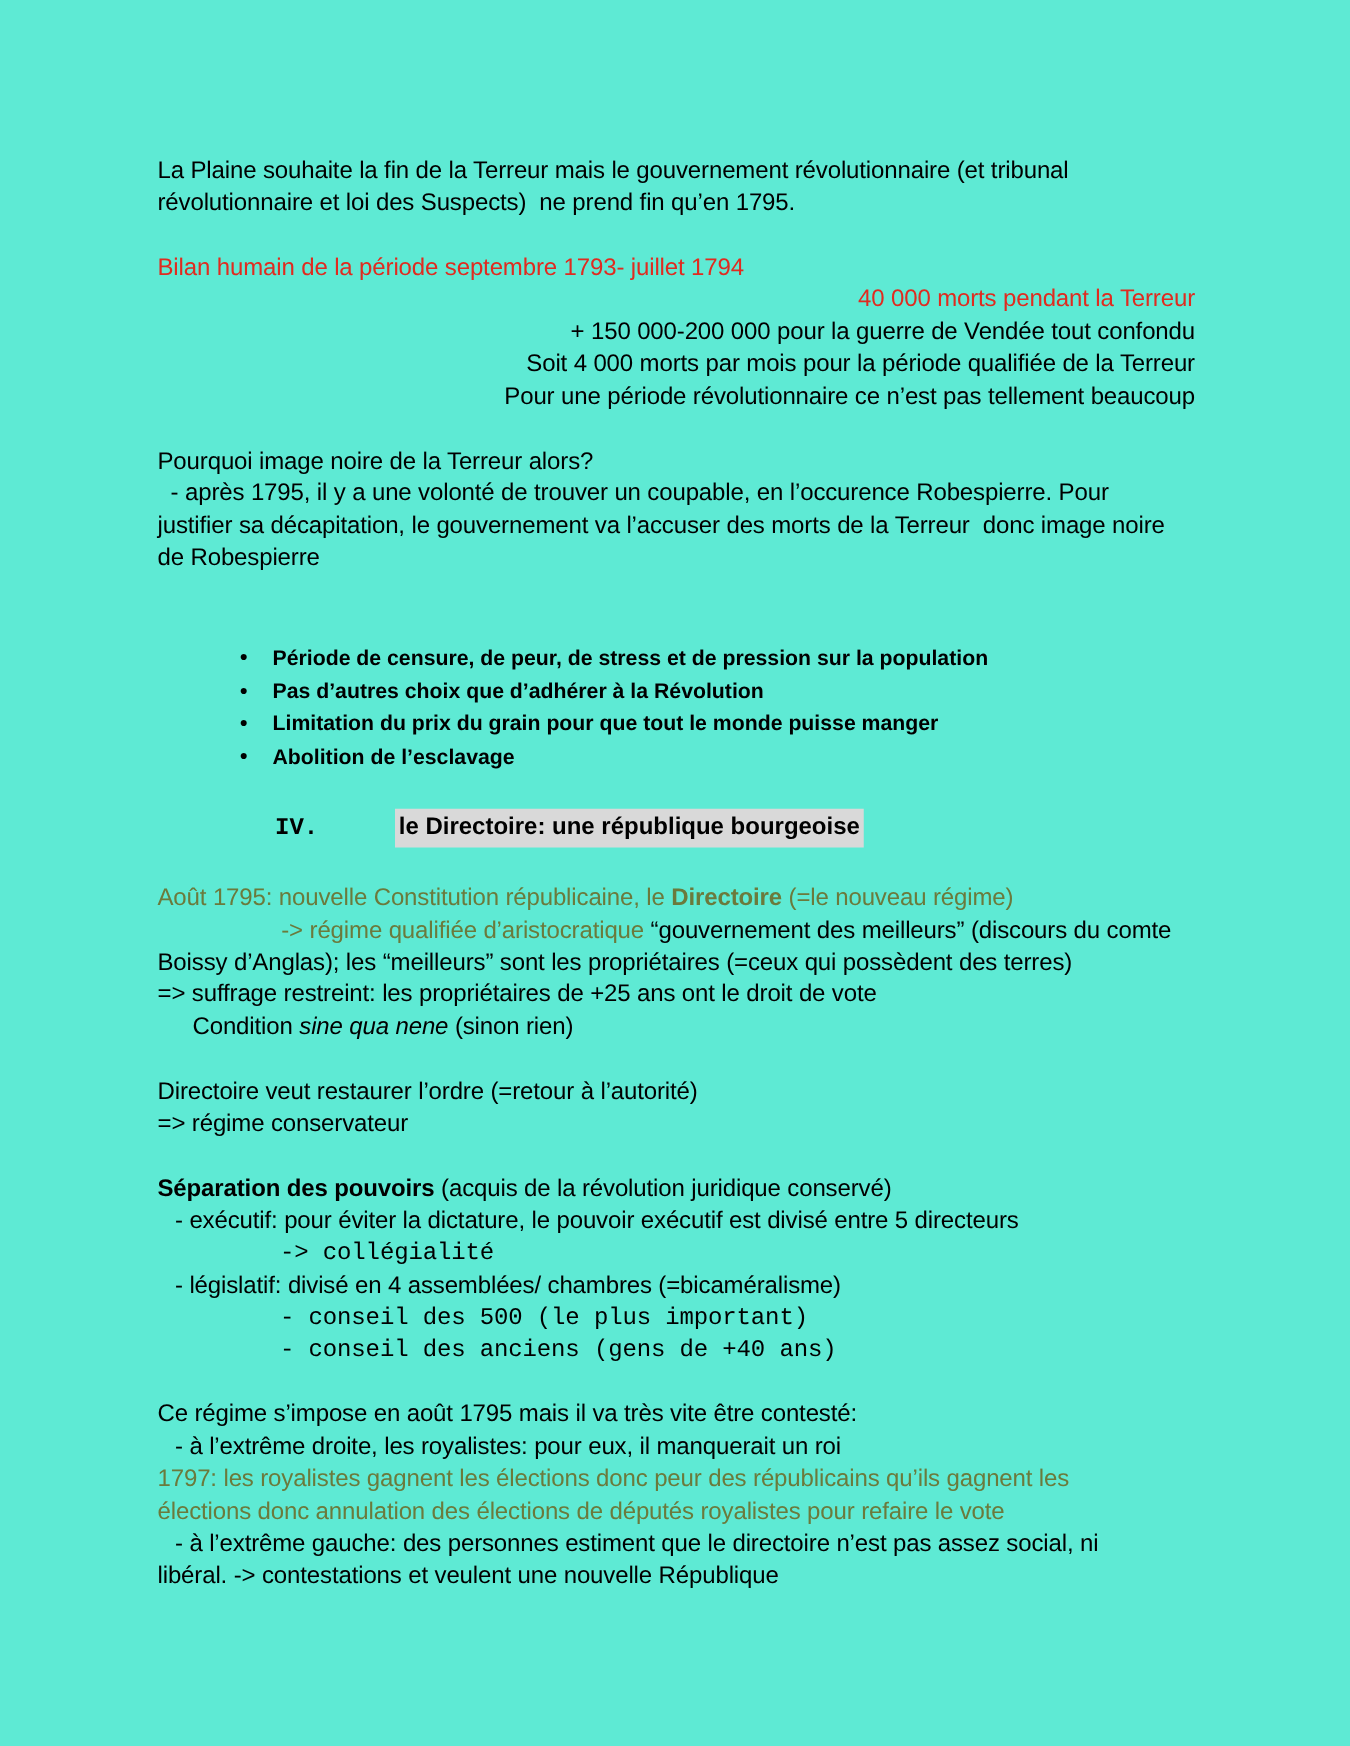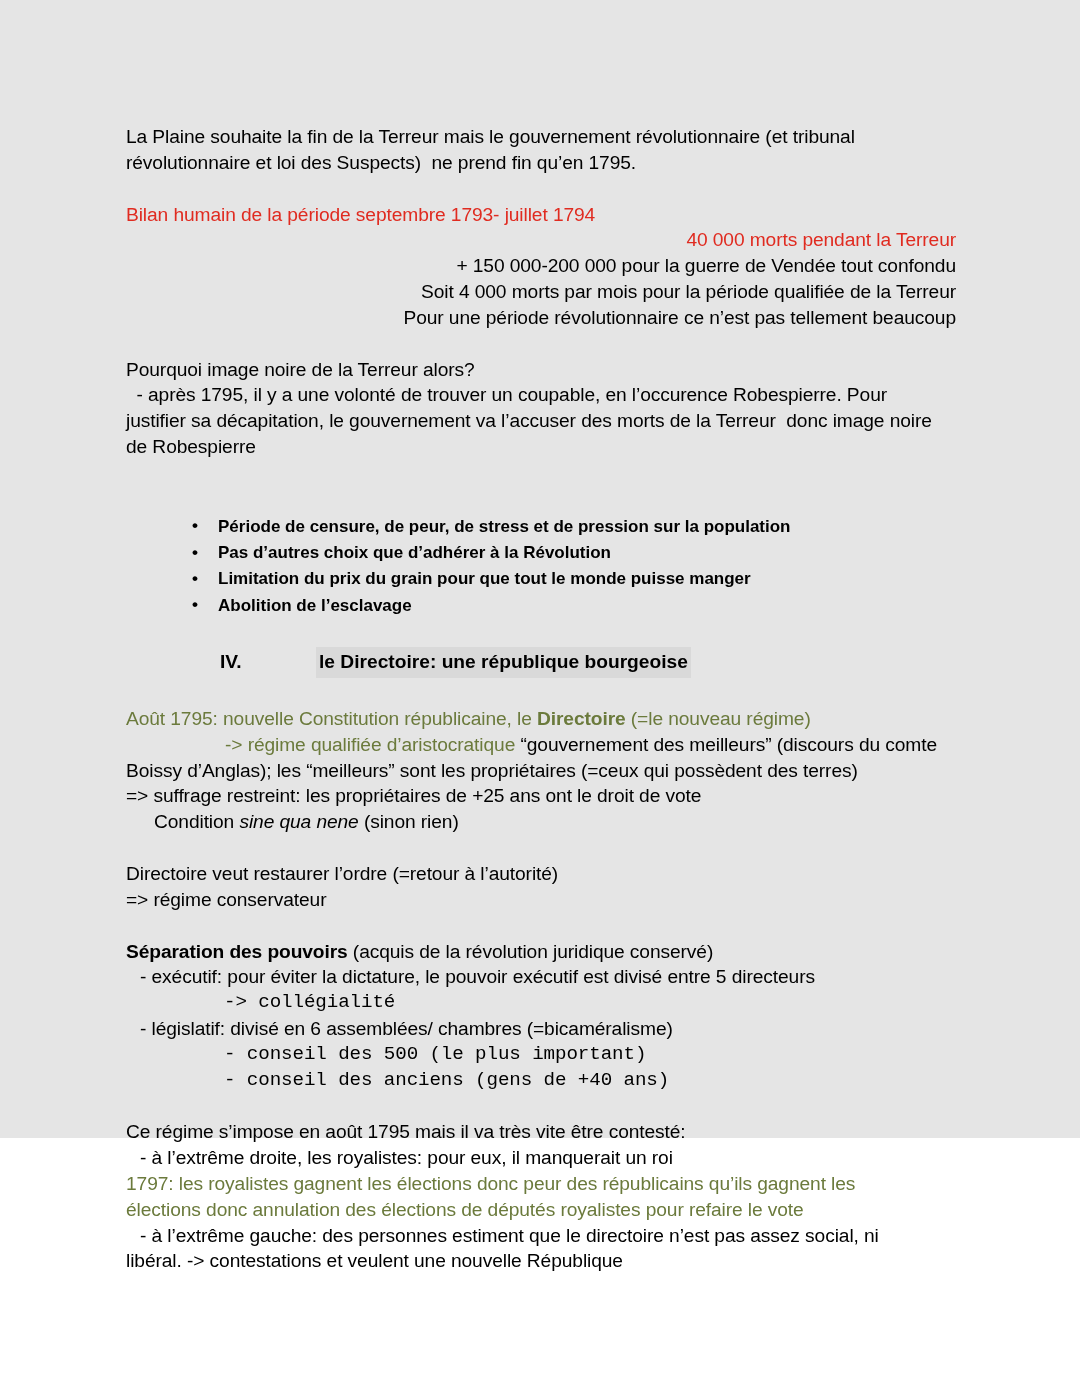"La Plaine souhaite la fin" .page { background: #e5e5e5 -> #5eead4; height: 1138px -> 1397px }
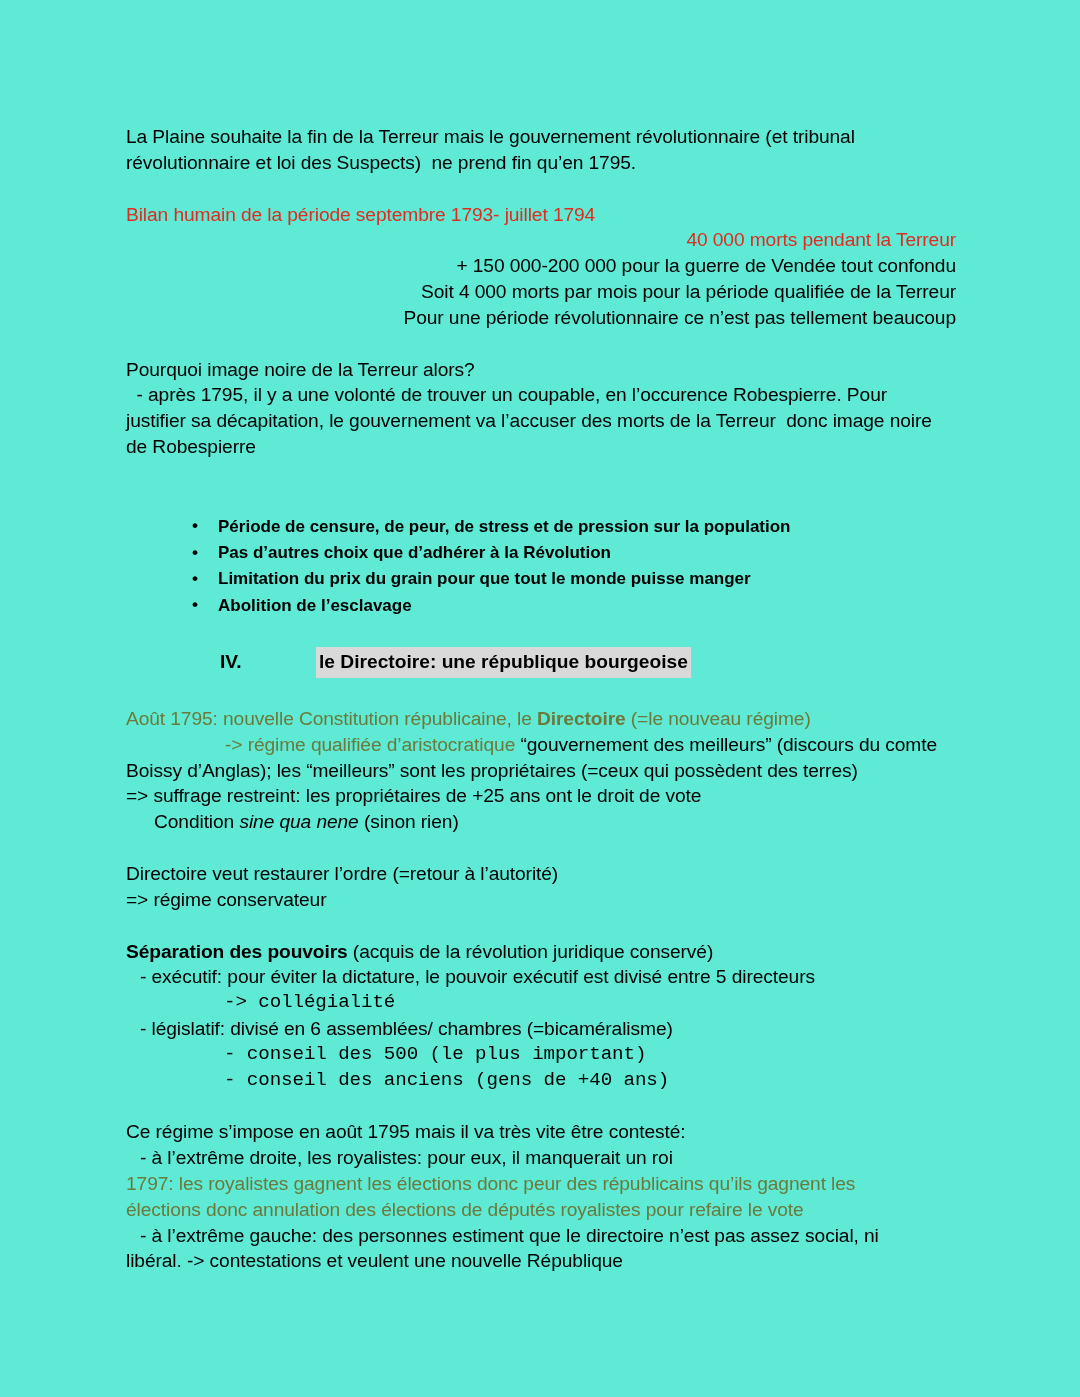"IV." .heading-num { font-family: none -> Liberation Mono, monospace }
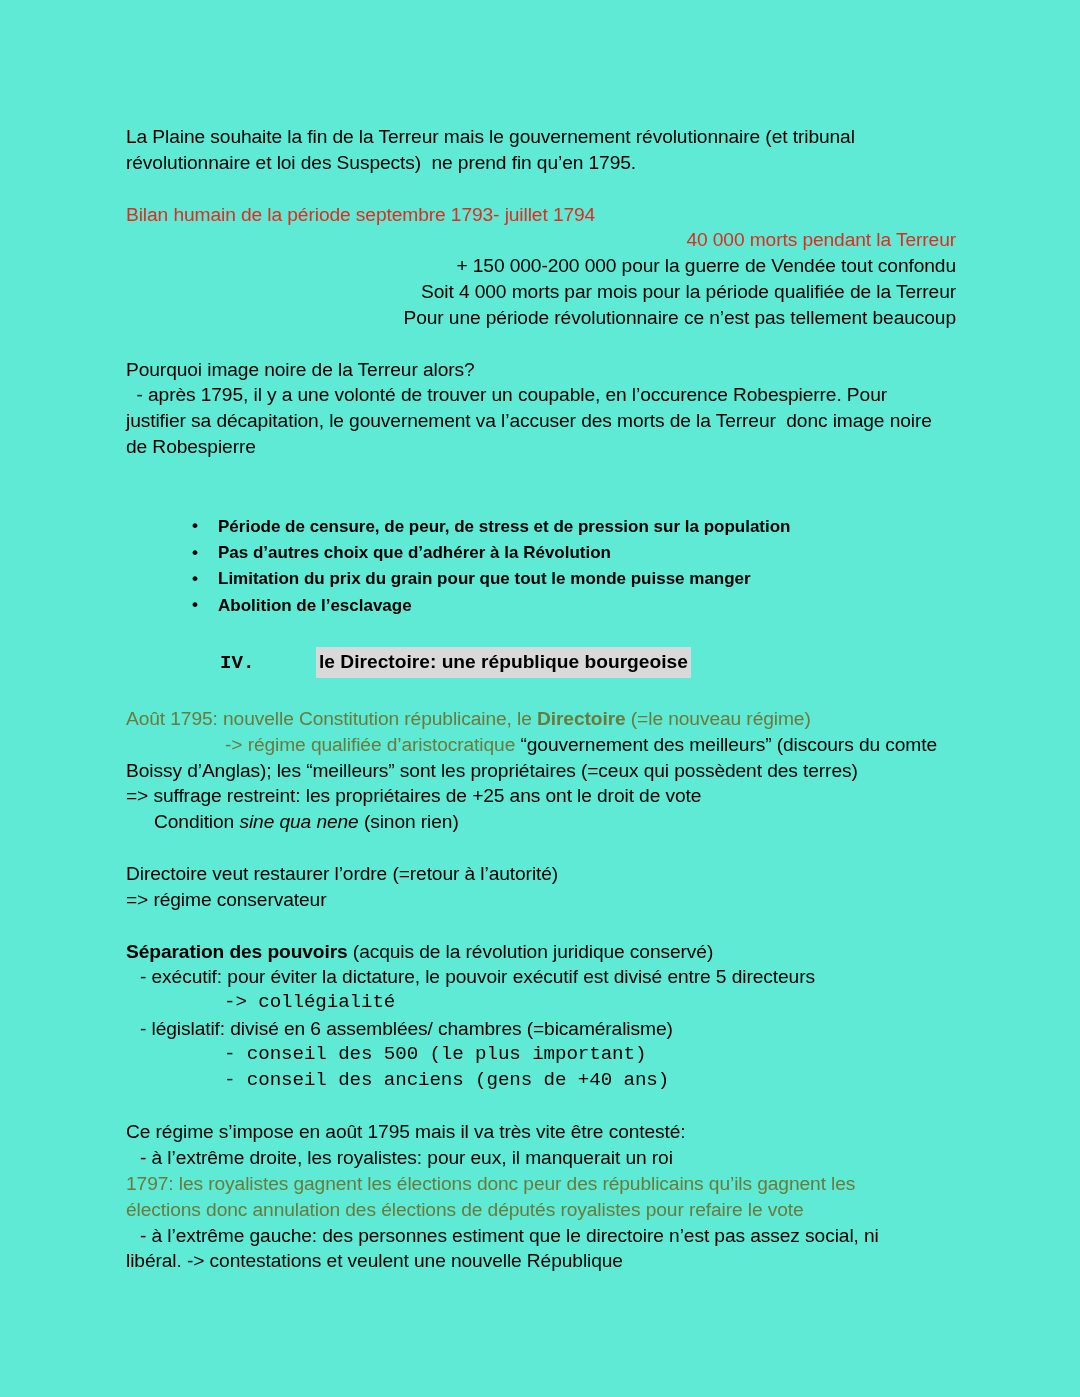"- législatif: divisé en 6" div.line { text: 6 -> 4 }
